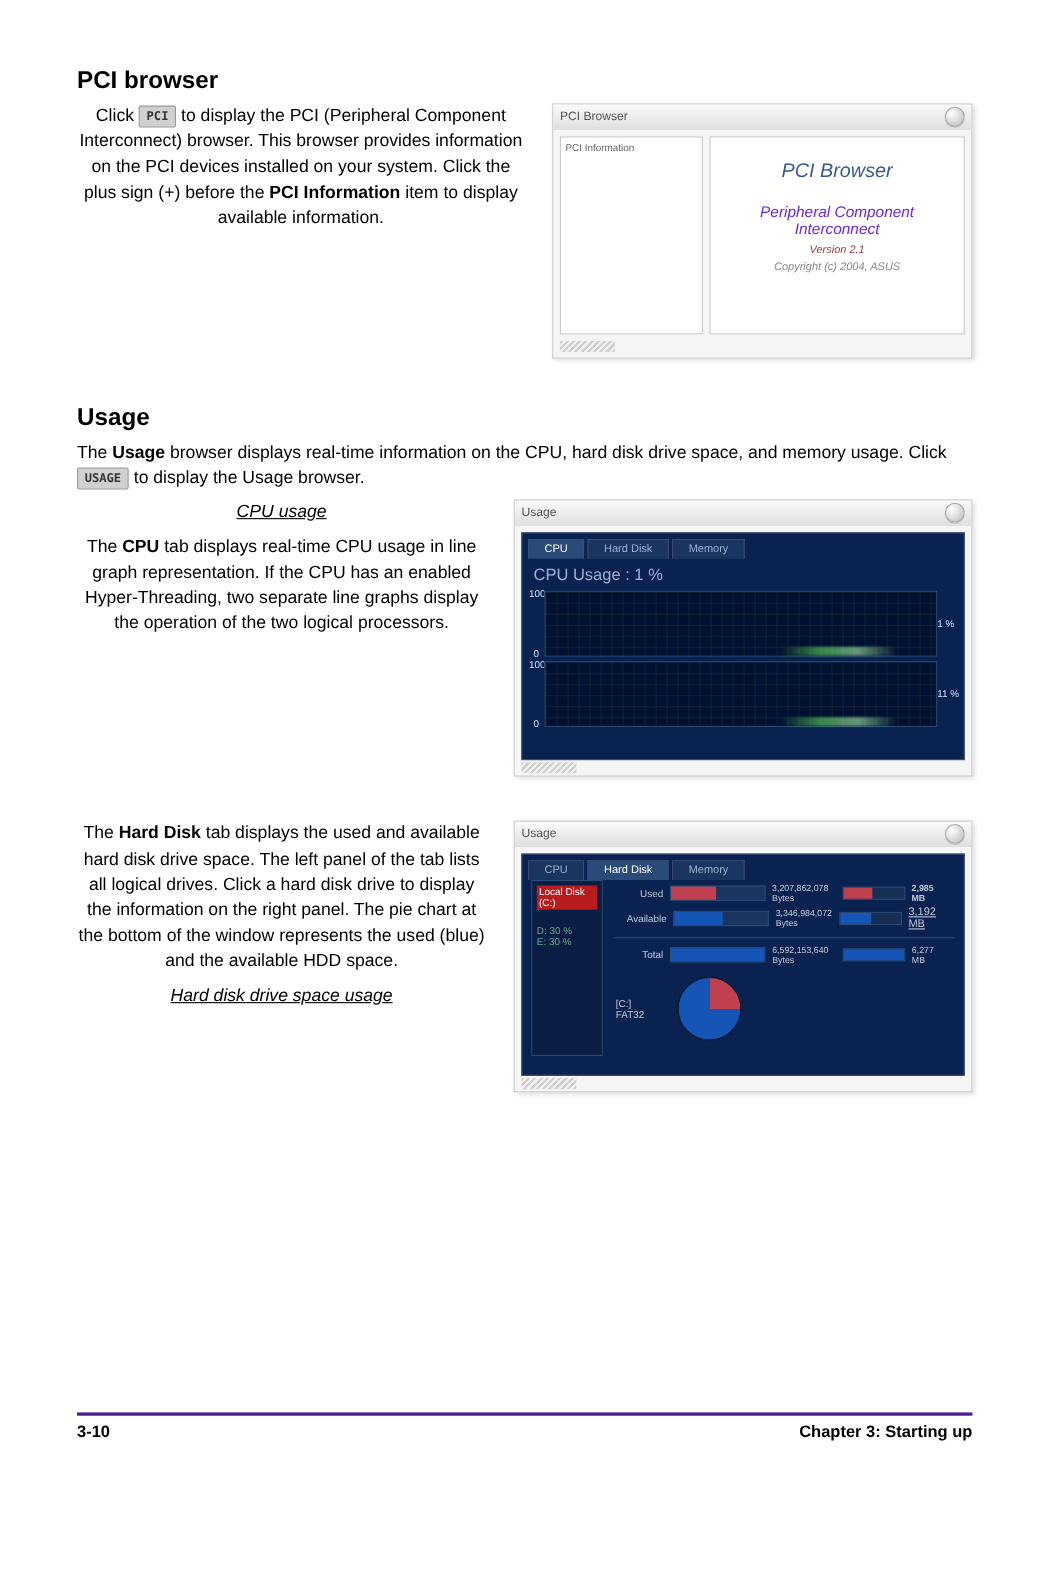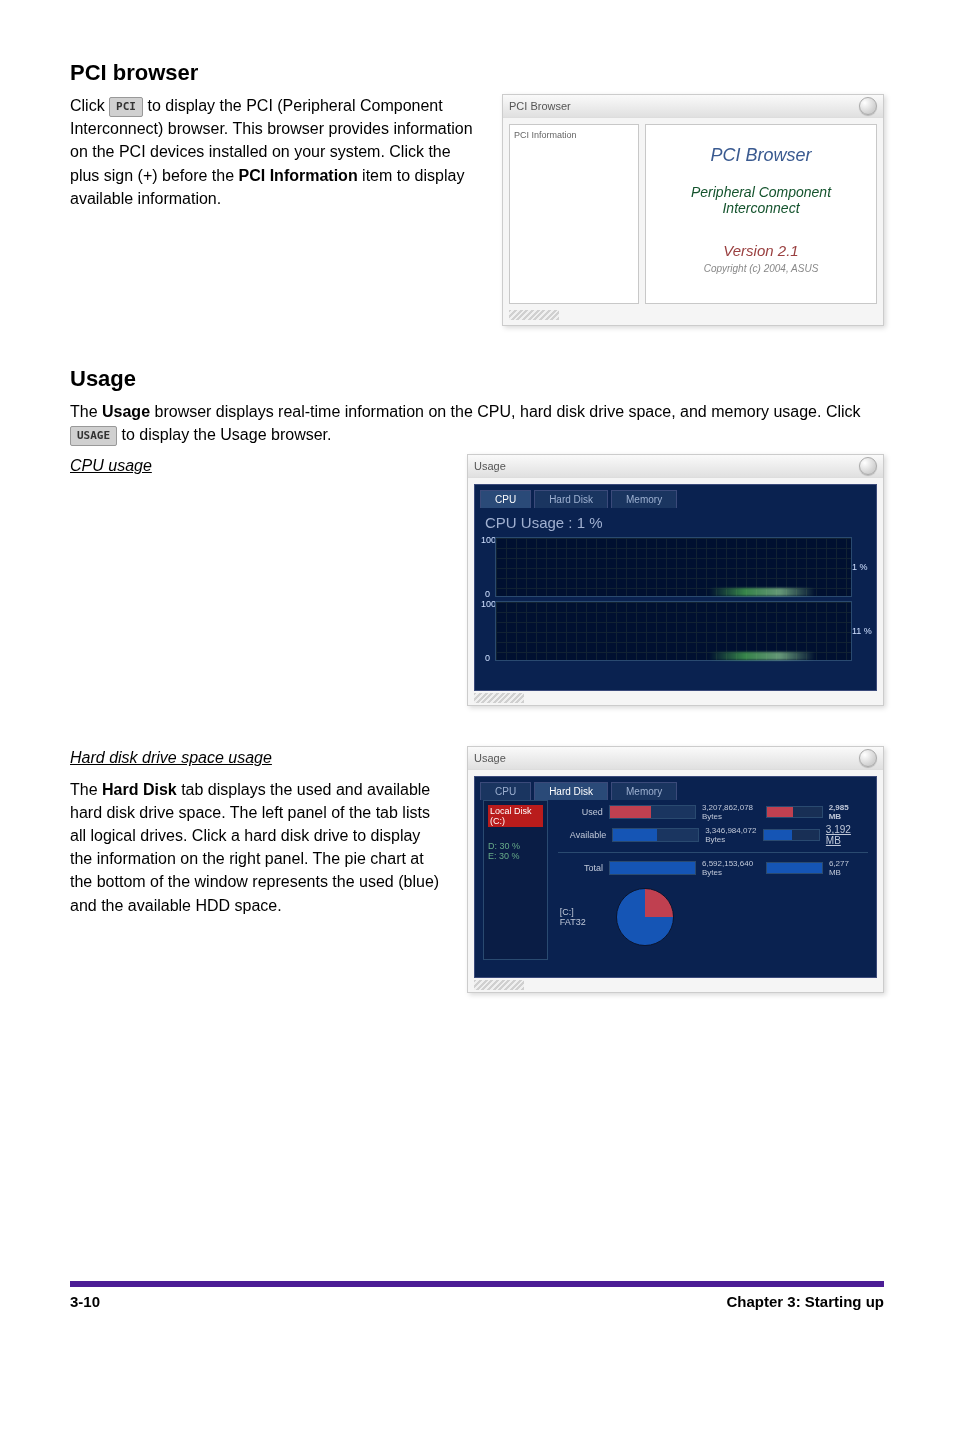"Click PCI to display the" .textcol { text-align: none -> center }
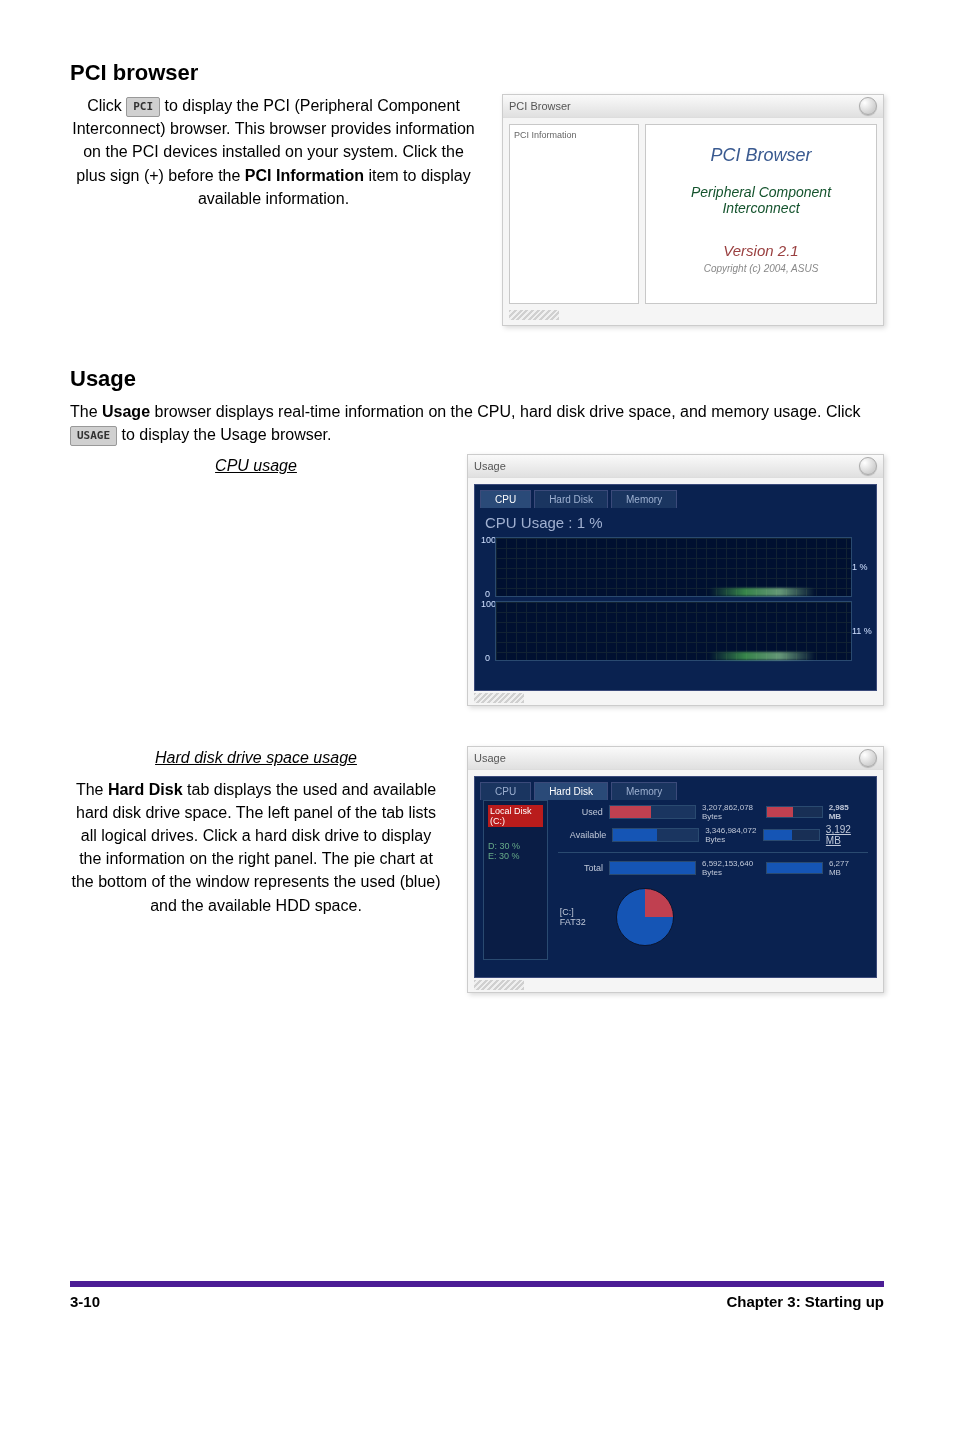"Peripheral Component" .pci-right .t2 { color: #14532d -> #6d28d9 }
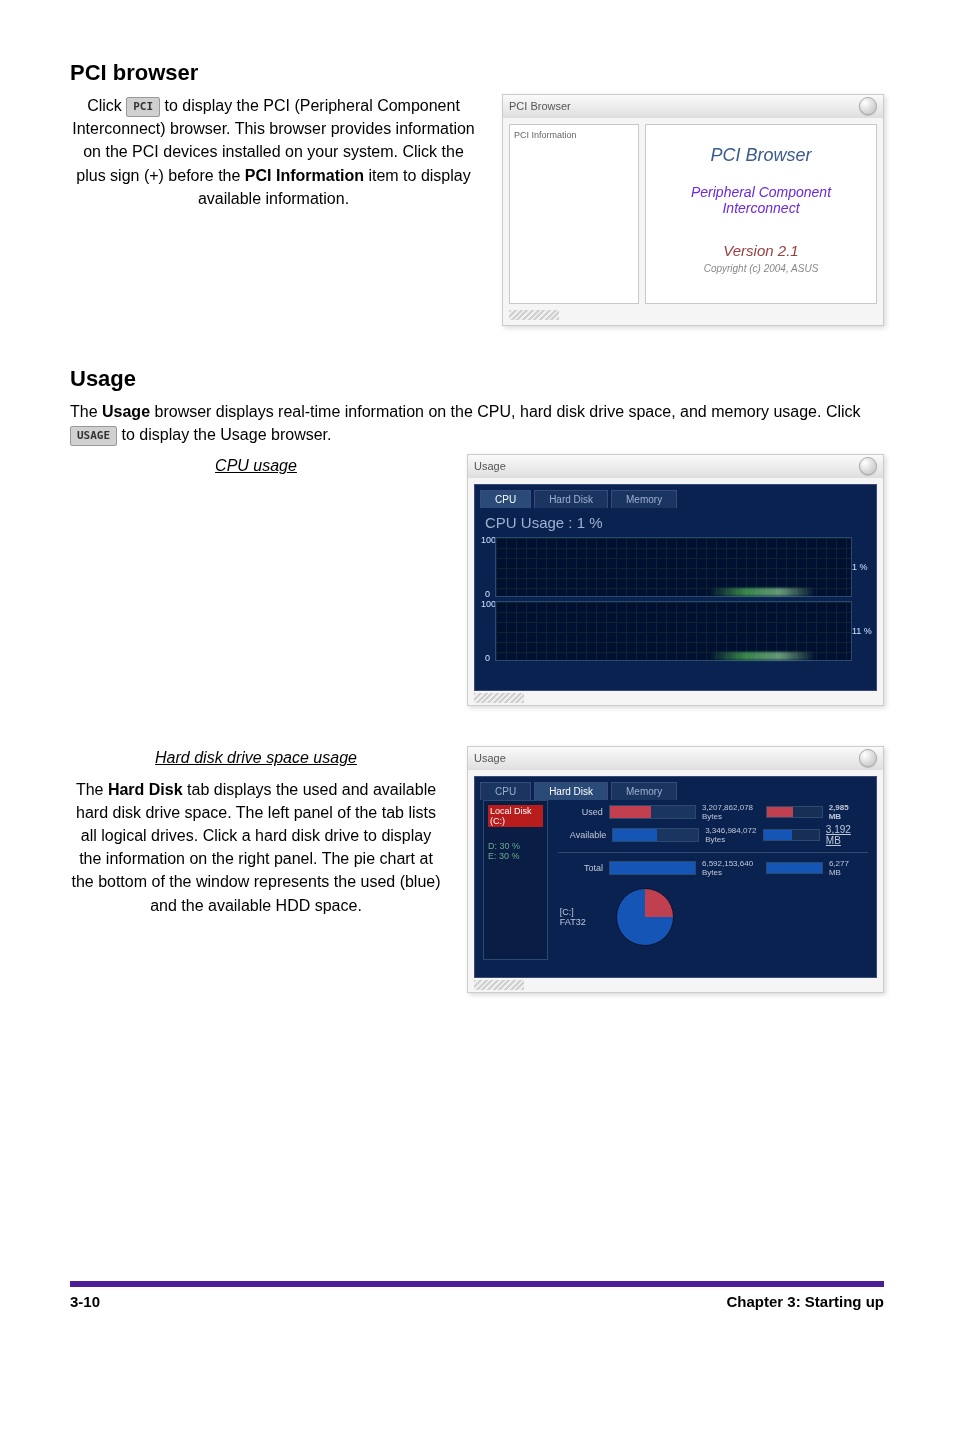"Version 2.1" .pci-right .t3 { font-size: 15px -> 10px; margin-top: 26px -> 6px }
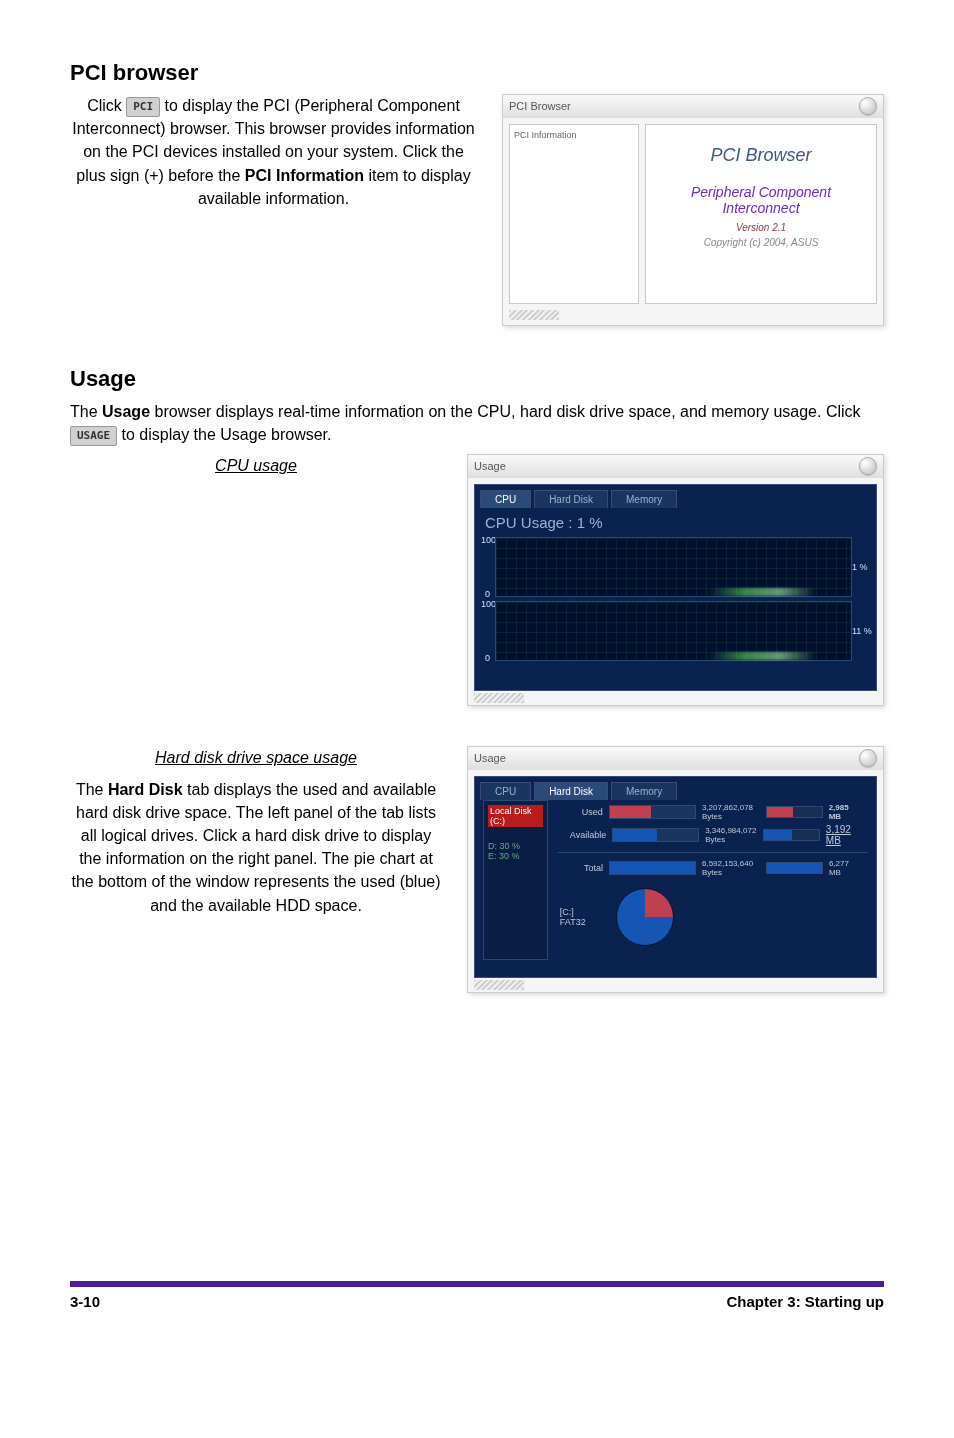"The CPU tab displays real-time" p { html: none -> <p> <span>The </span> <span>CPU</span> <span> tab displays real-time CPU usage in line graph representation. If the CPU has an enabled Hyper-Threading, two separate line graphs display the operation of the two logical processors.</span> </p> }
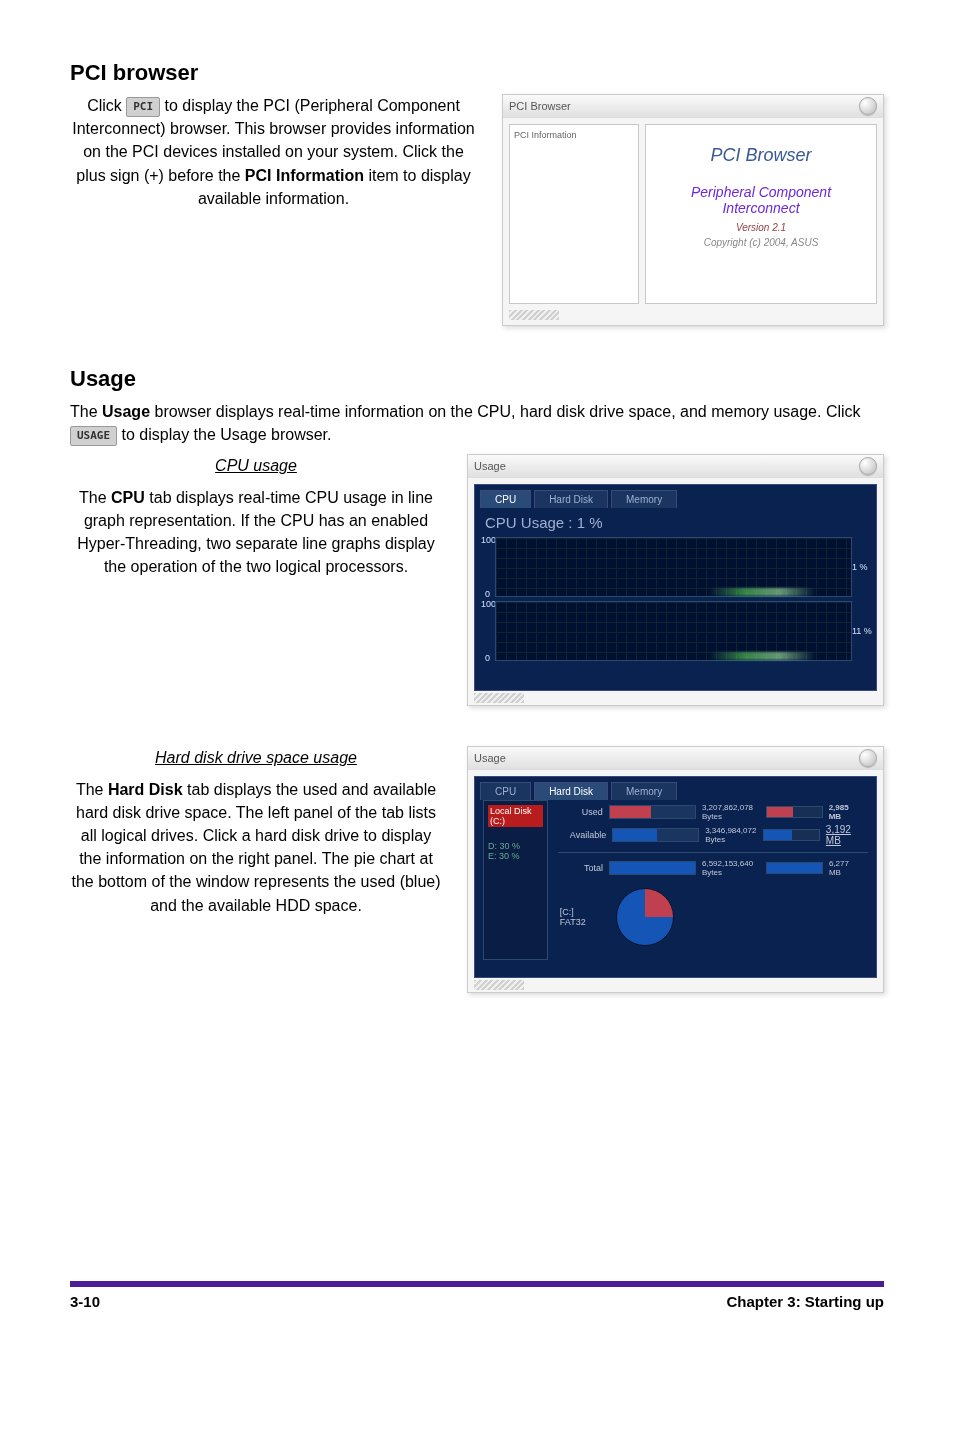"Hard disk drive space usage" p { order: before "The Hard Disk tab displays" -> after "The Hard Disk tab displays" }
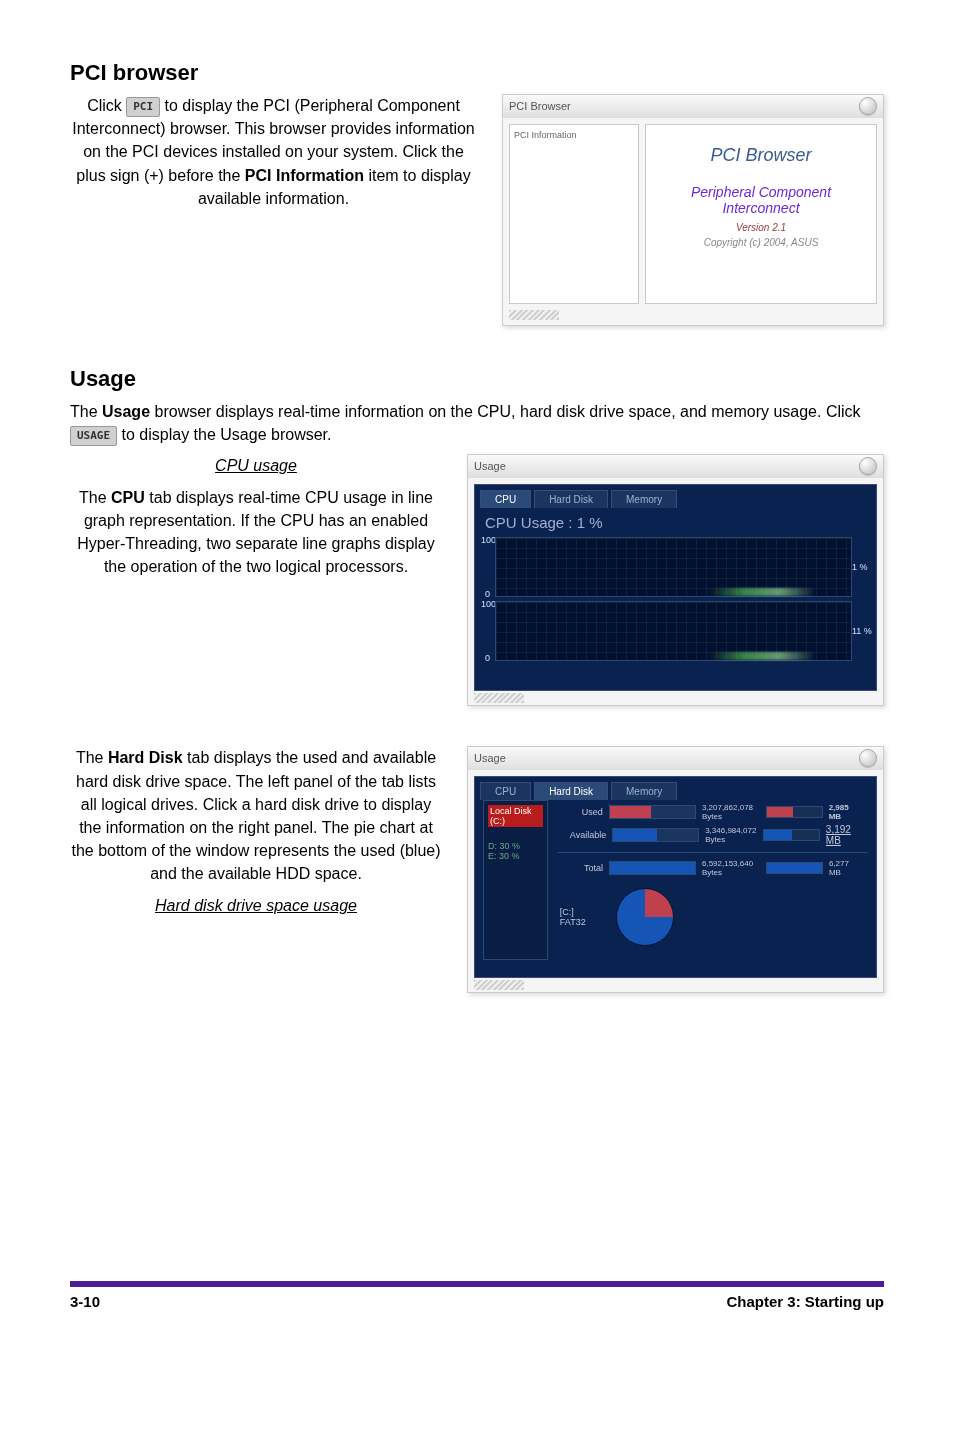"3-10" .footer { border-top: 6px solid #4c1d95 -> 3px solid #4c1d95 }
